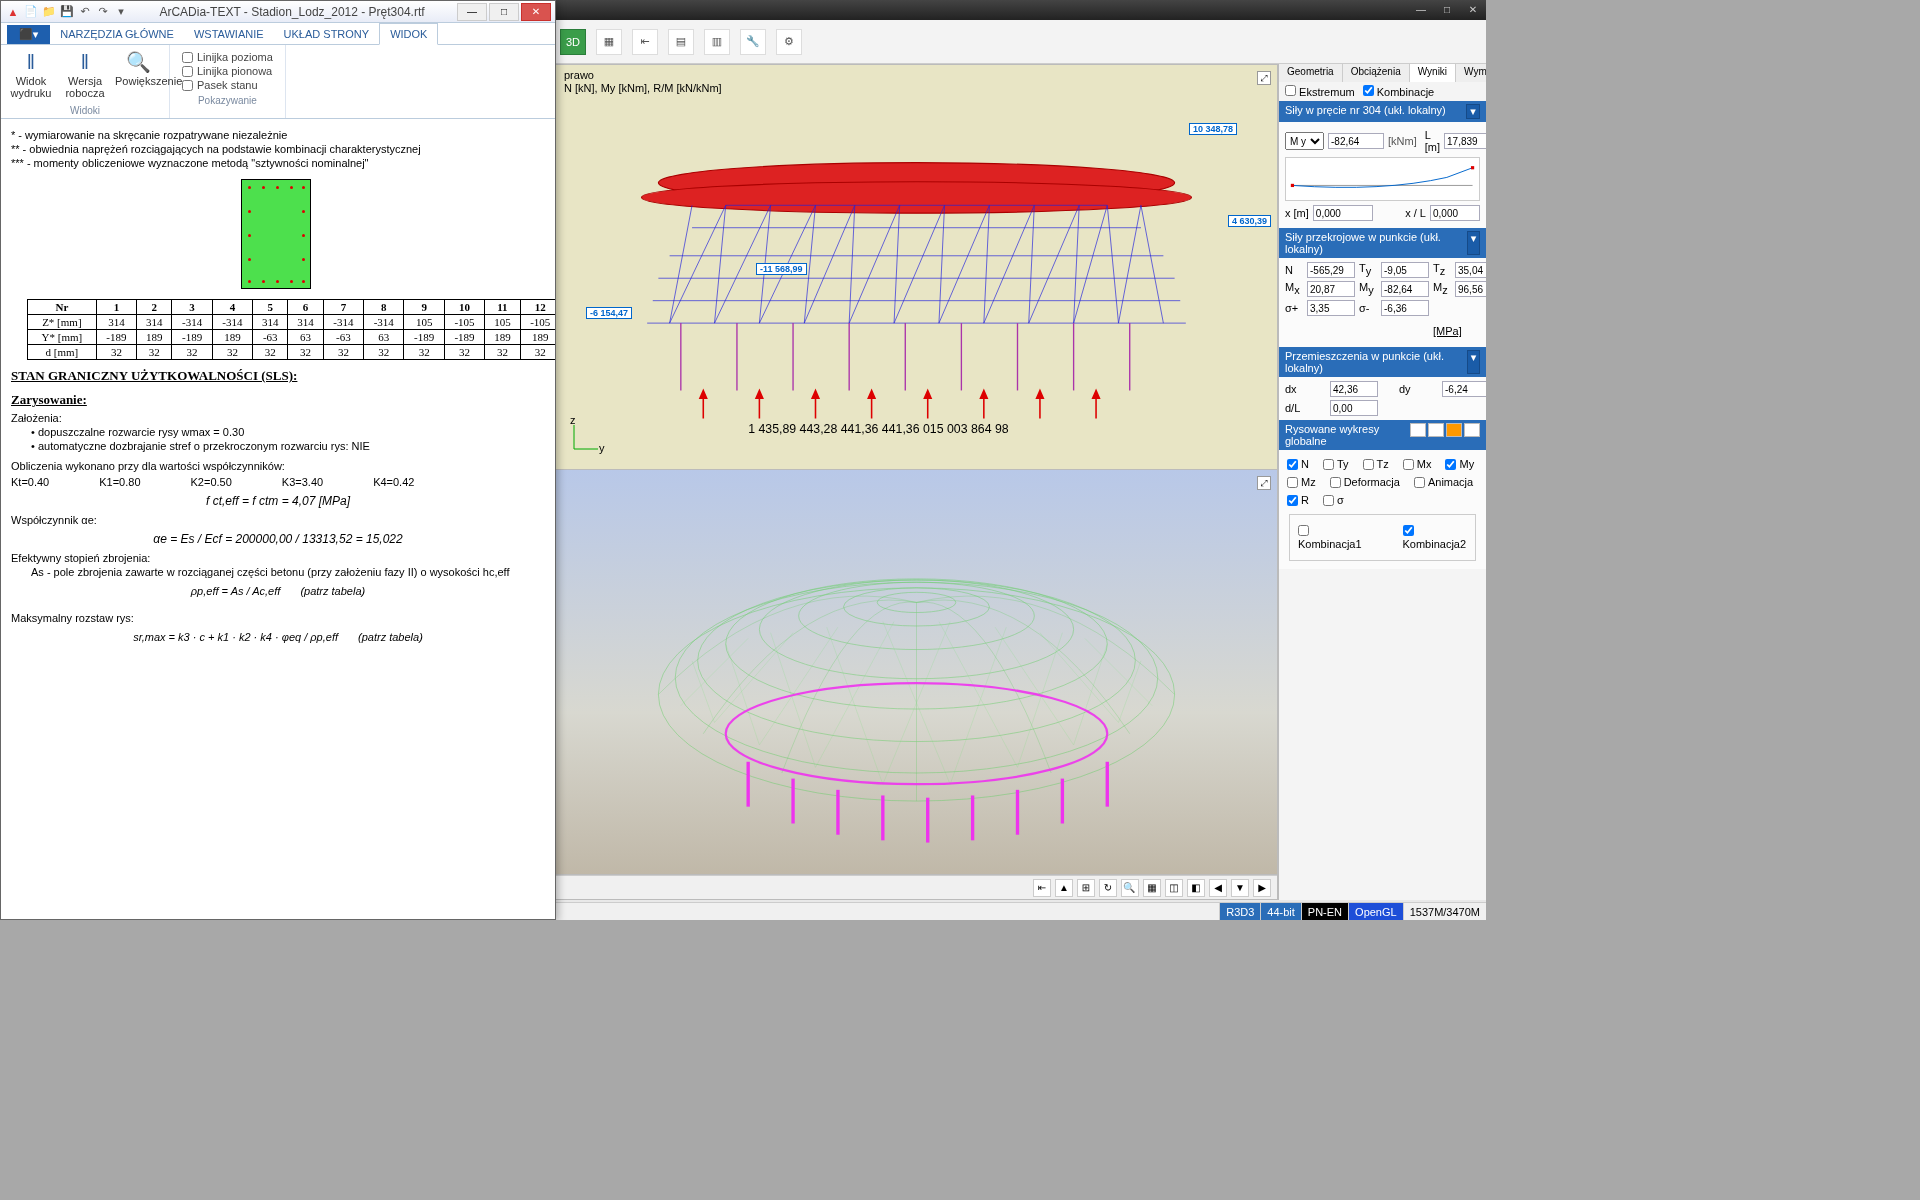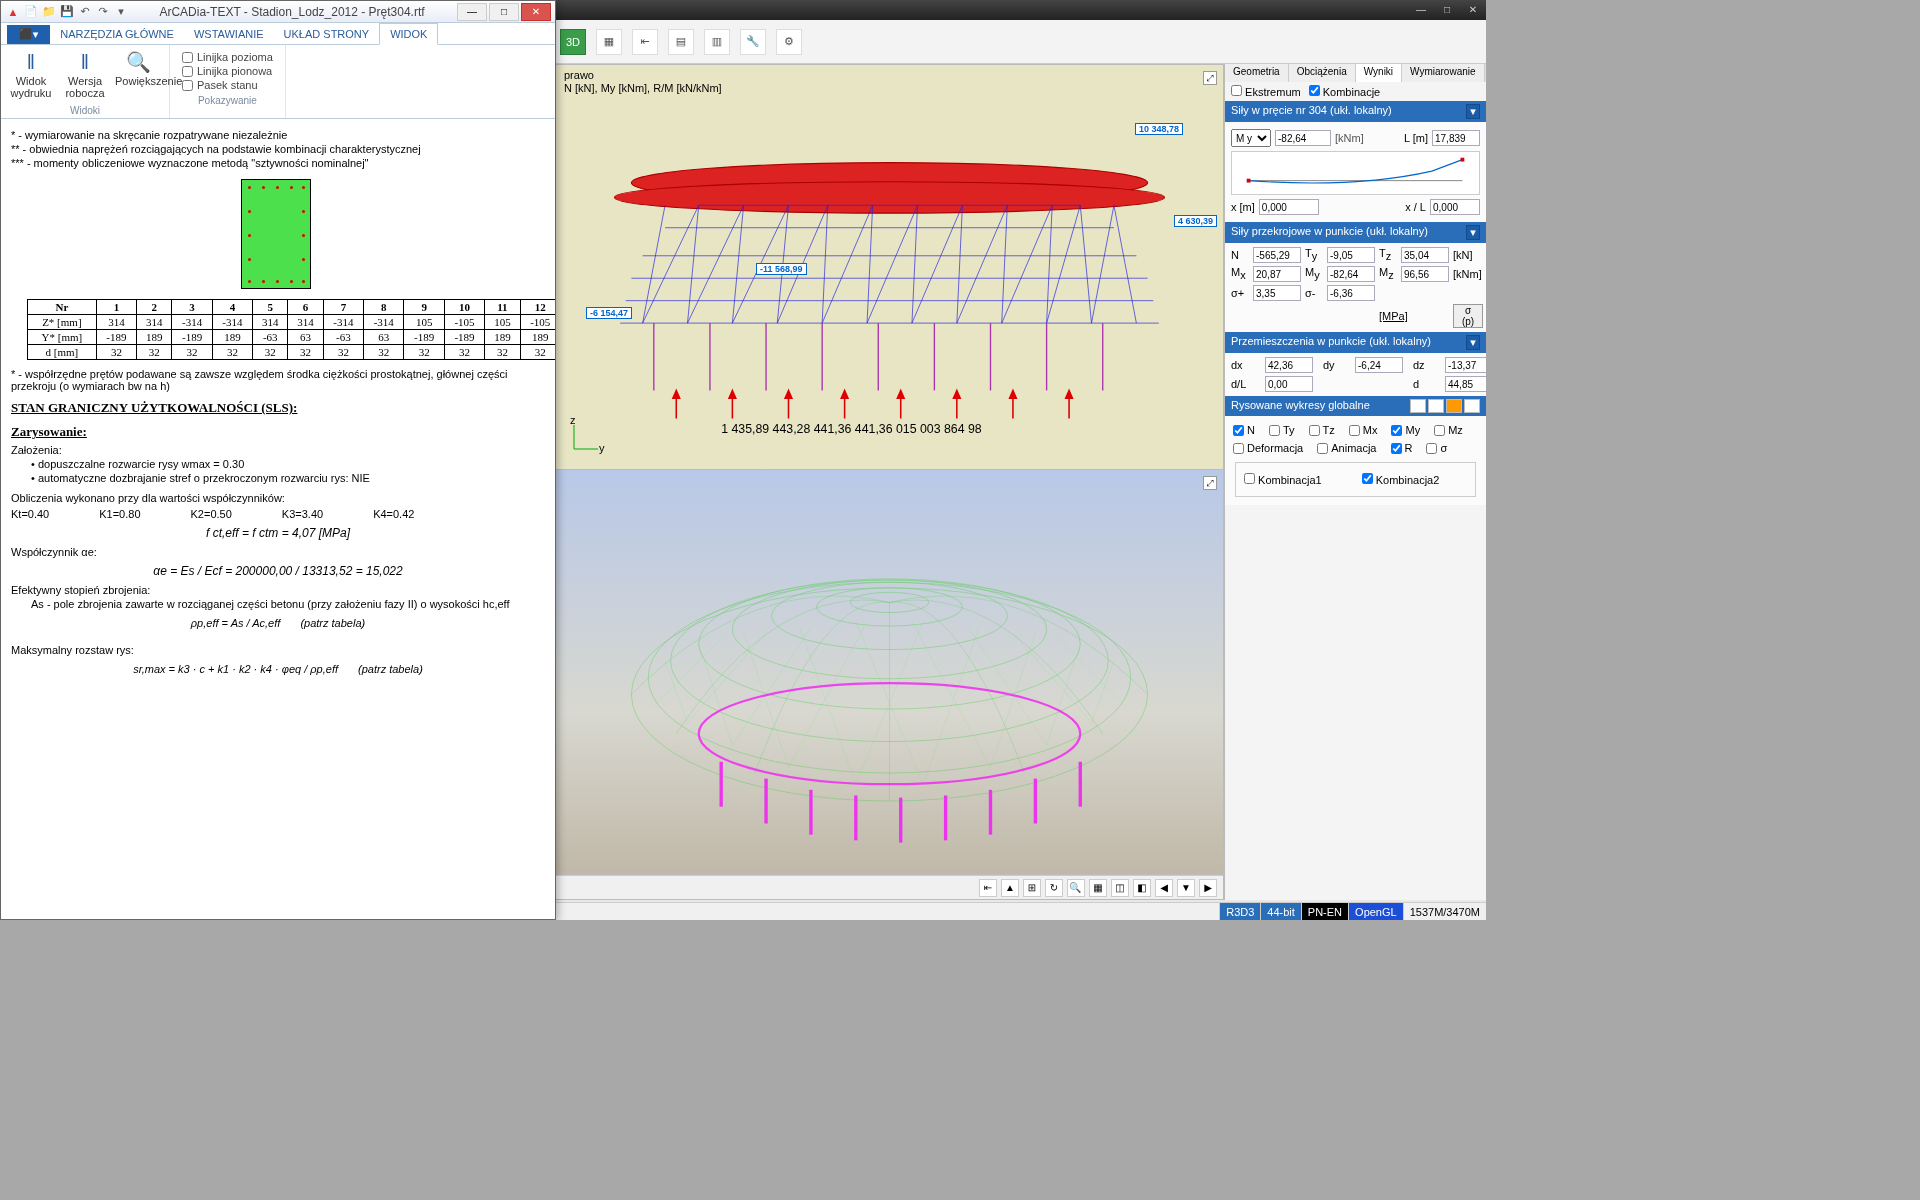"Geometria" .right-panel { width: 262px -> 208px }
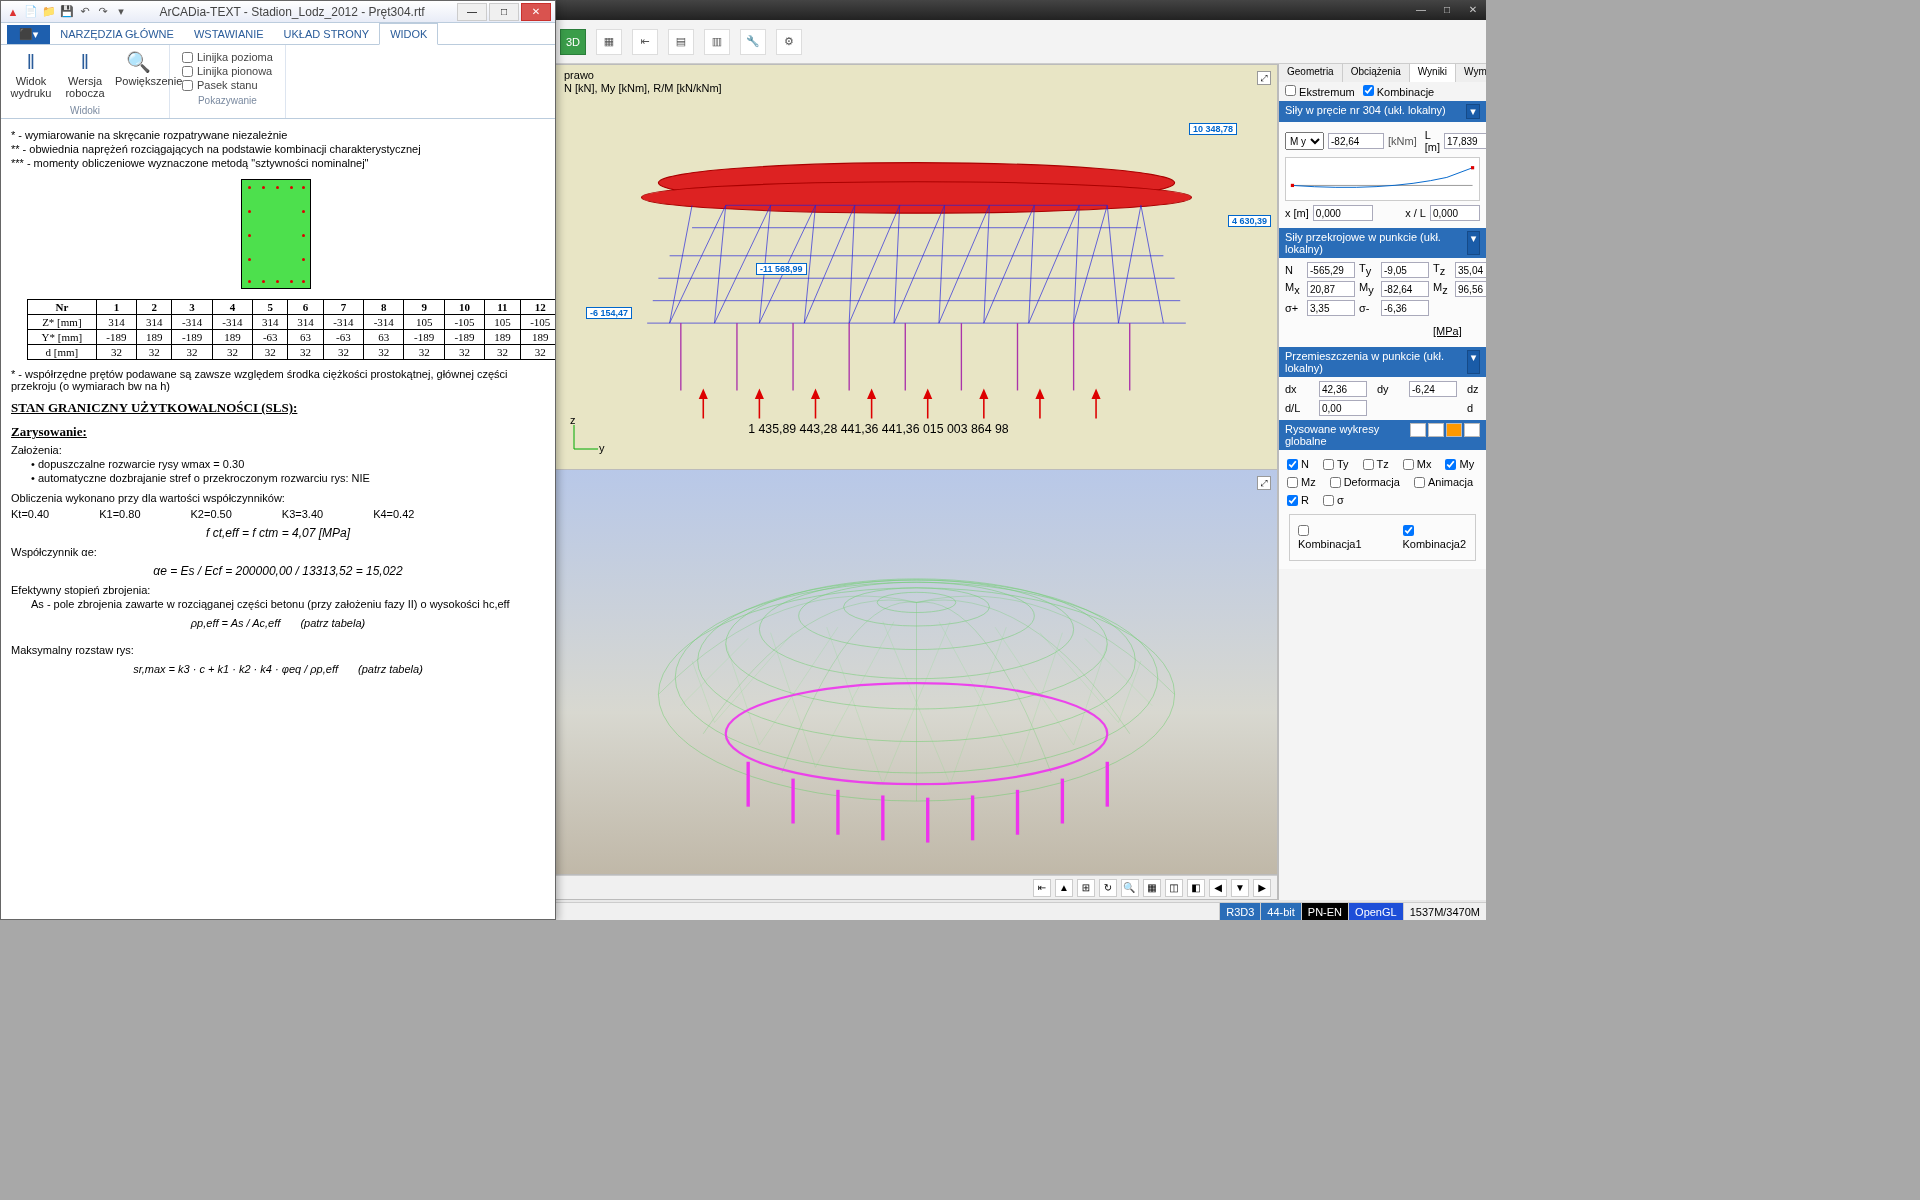"* - współrzędne prętów podawane" p { html: <p>* - współrzędne prętów podawane są zawsze względem środka ciężkości prostokątnej, głównej części przekroju (o wymiarach bw na h)</p> -> none }
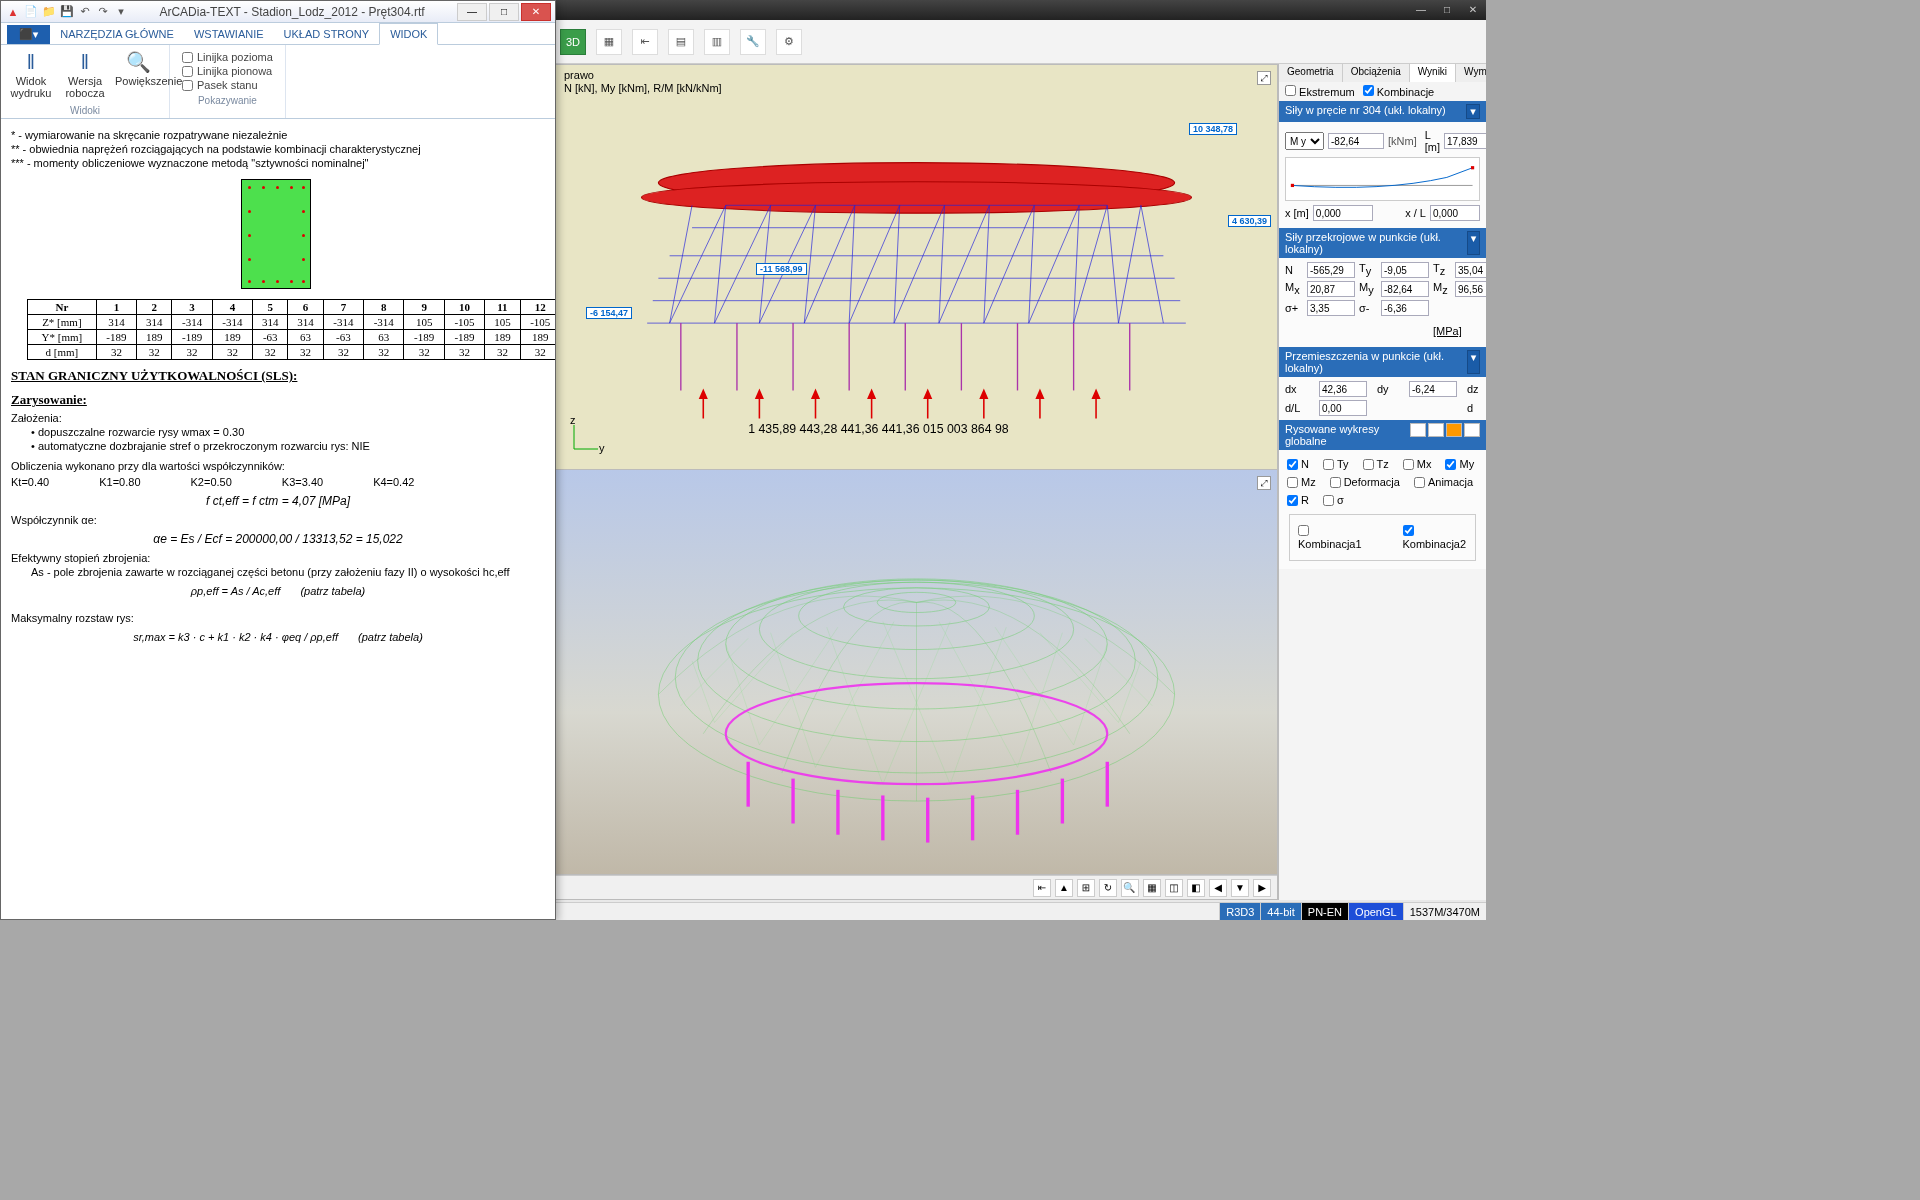"dx" .disp-grid { gap: 3px 10px -> 3px 21px }
